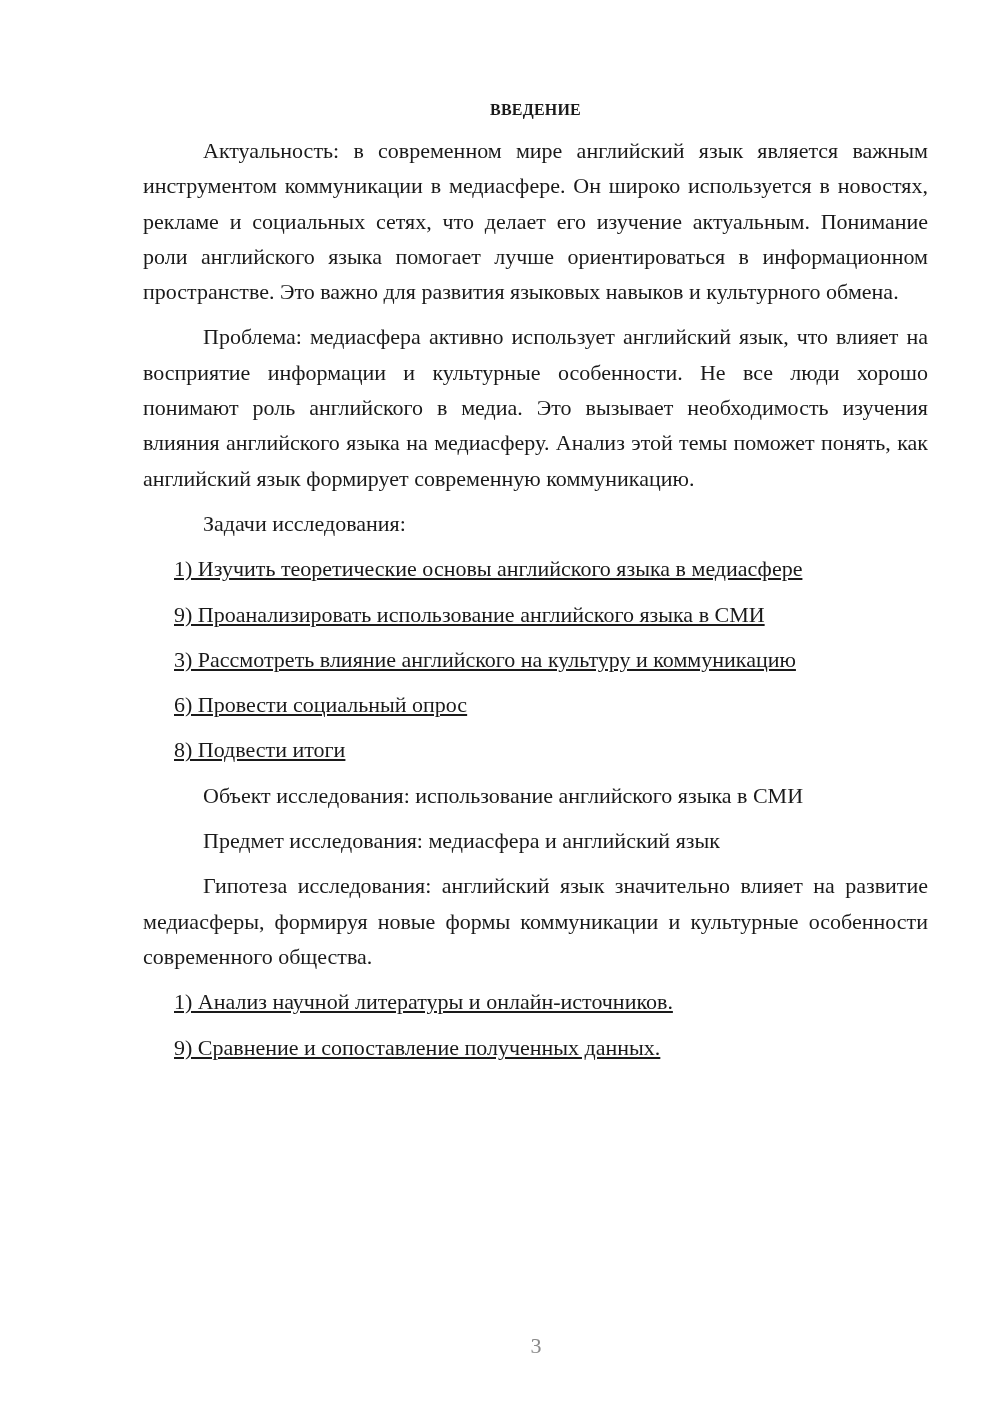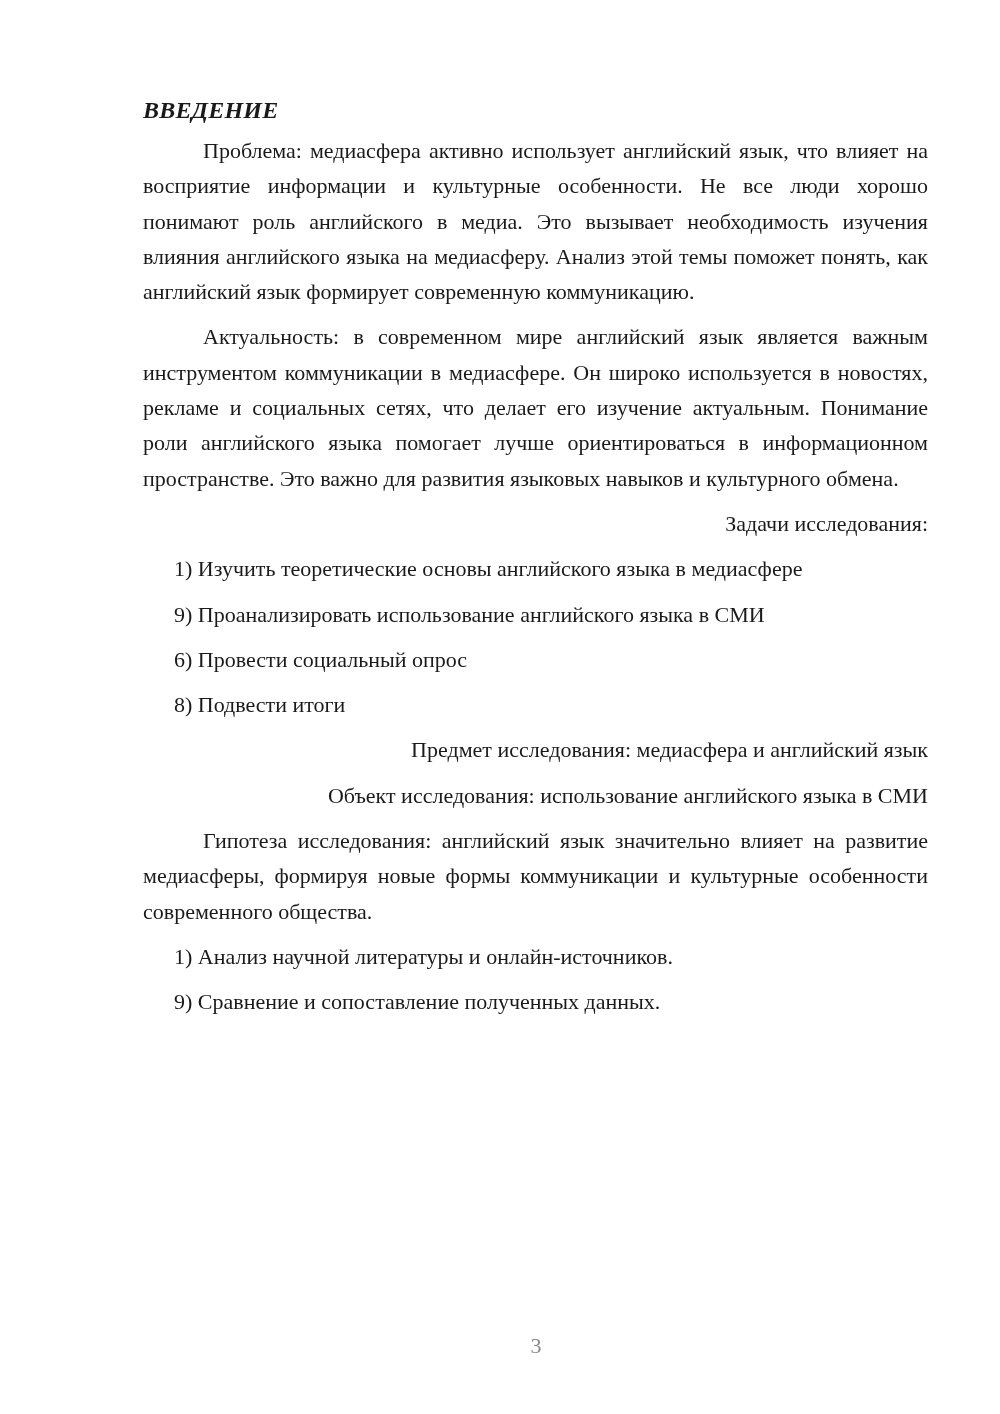"ВВЕДЕНИЕ" .title { font-size: 24px -> 16px; font-style: italic -> none; text-align: none -> center }
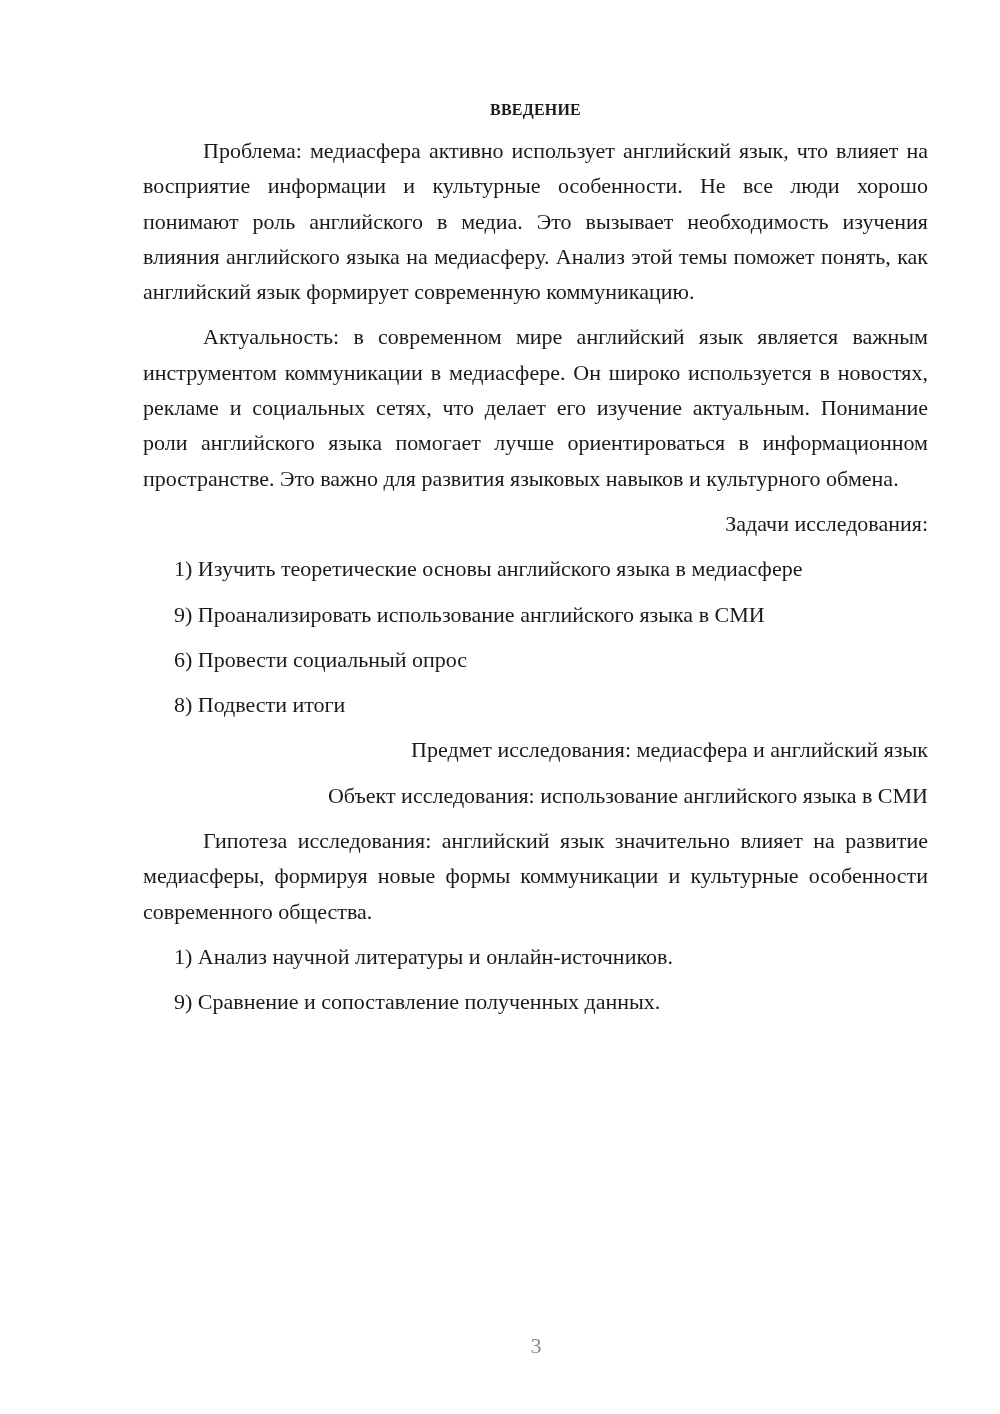"Проблема: медиасфера активно использует" p.para { order: before "Актуальность: в современном мире" -> after "Актуальность: в современном мире" }
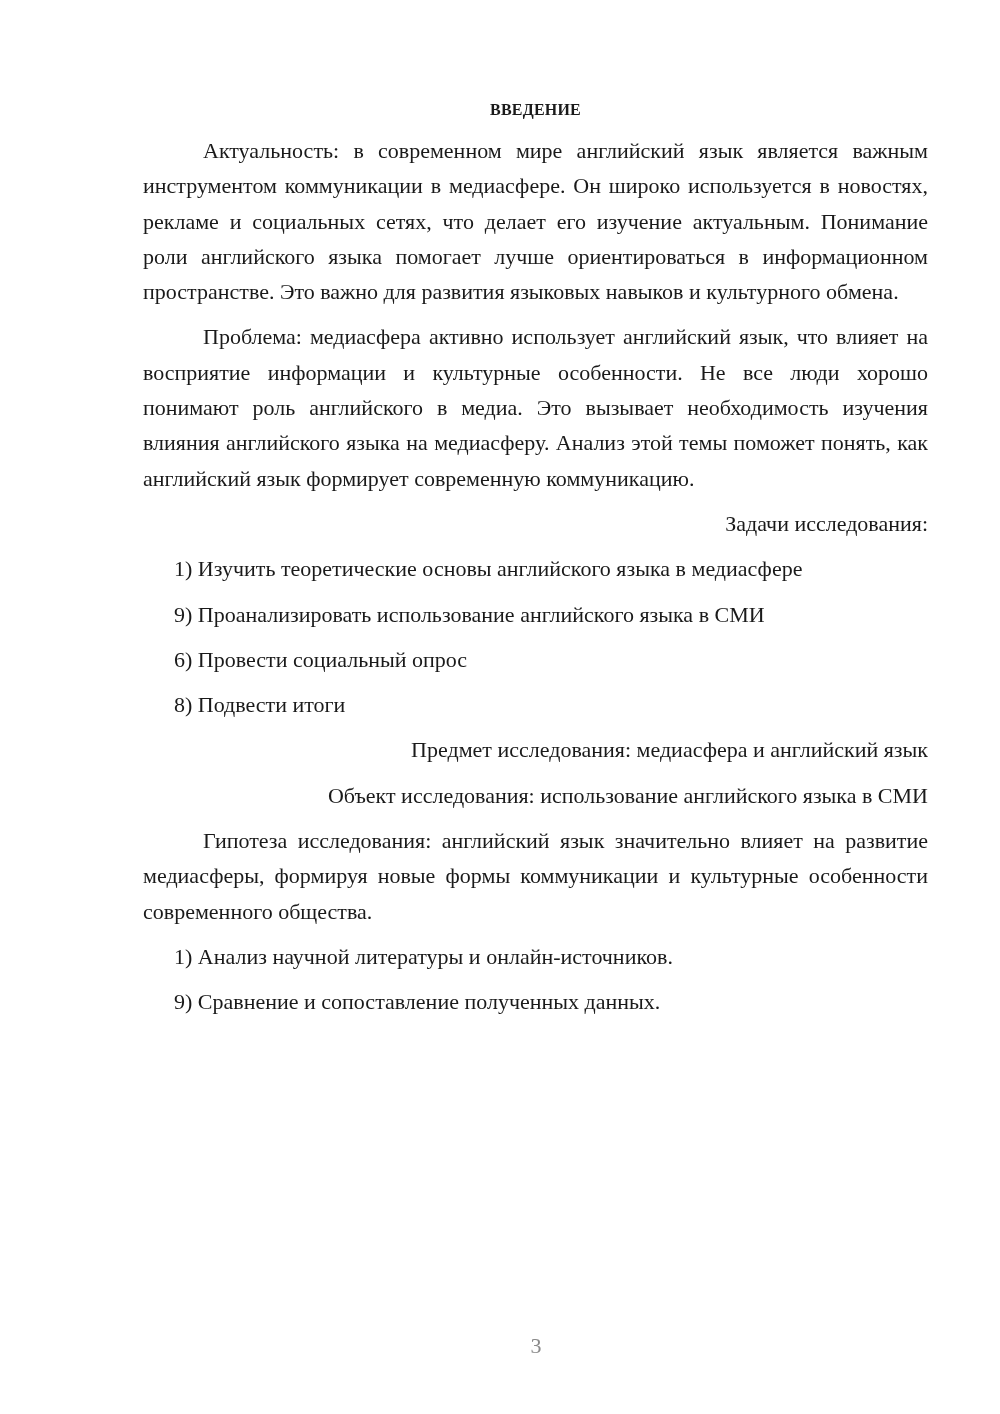"Задачи исследования:" .plain { text-align: right -> none }
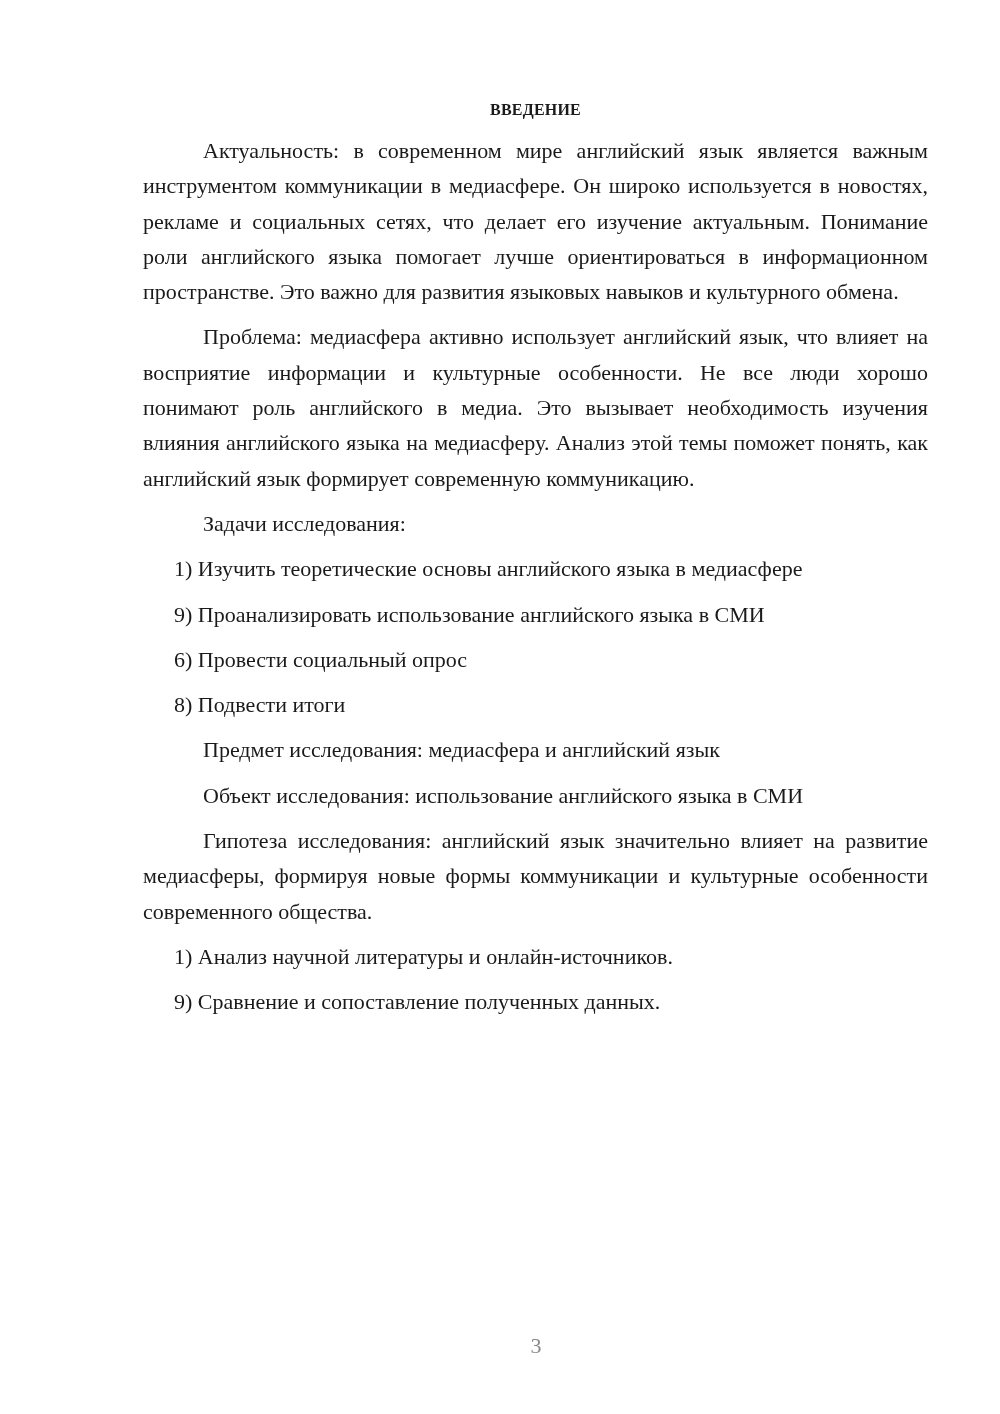"1) Изучить теоретические основы" .list-item { text-decoration: none -> underline }
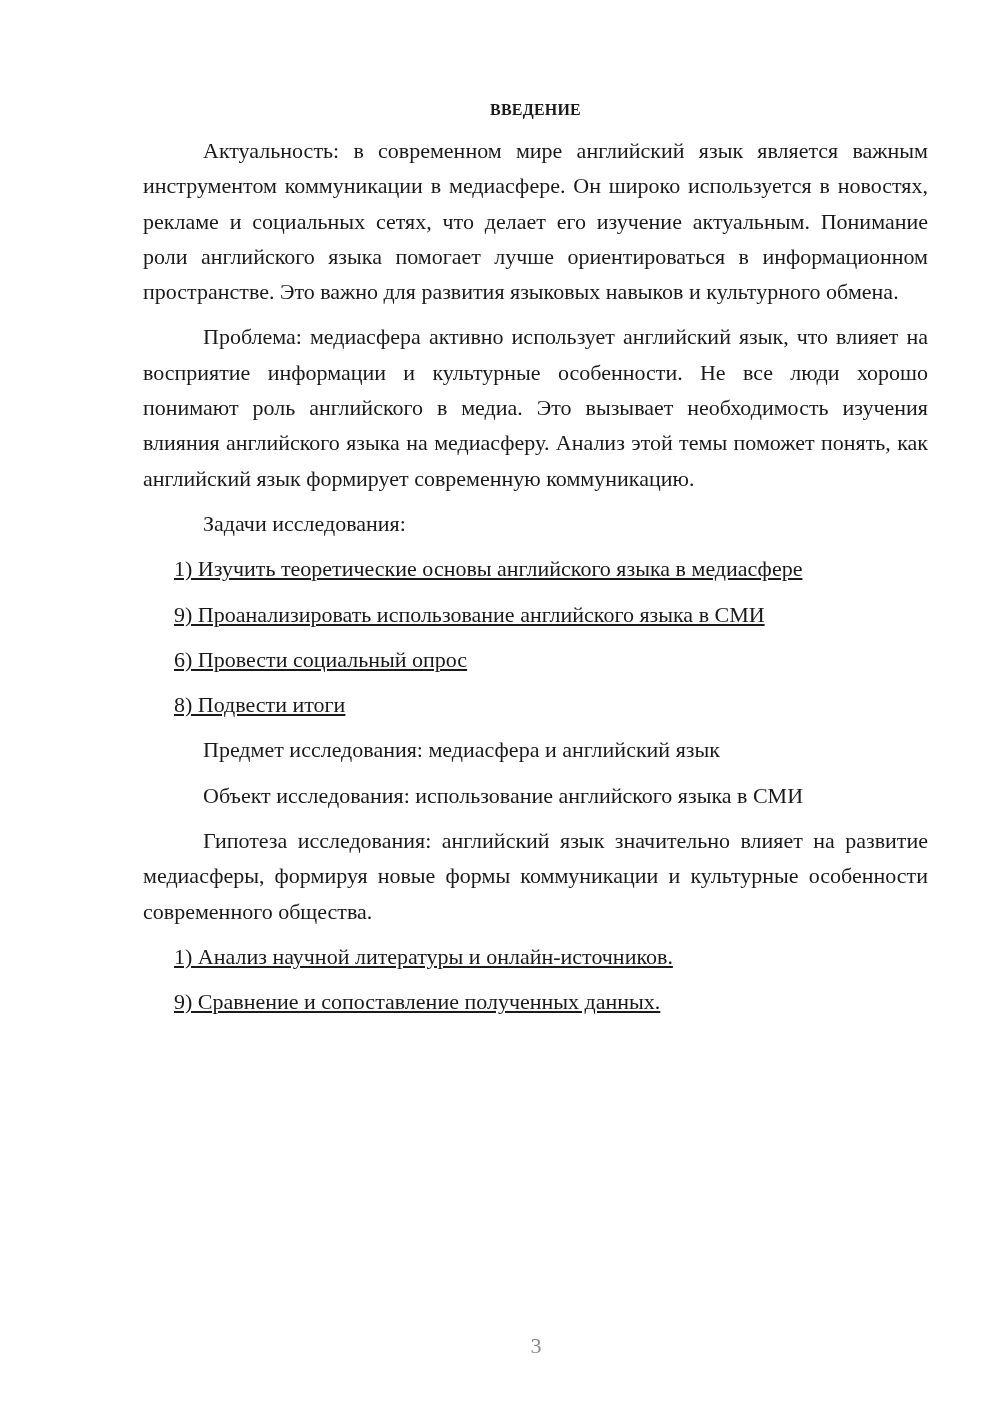"3) Рассмотреть влияние английского на" p.list-item { html: none -> <p>3) Рассмотреть влияние английского на культуру и коммуникацию</p> }
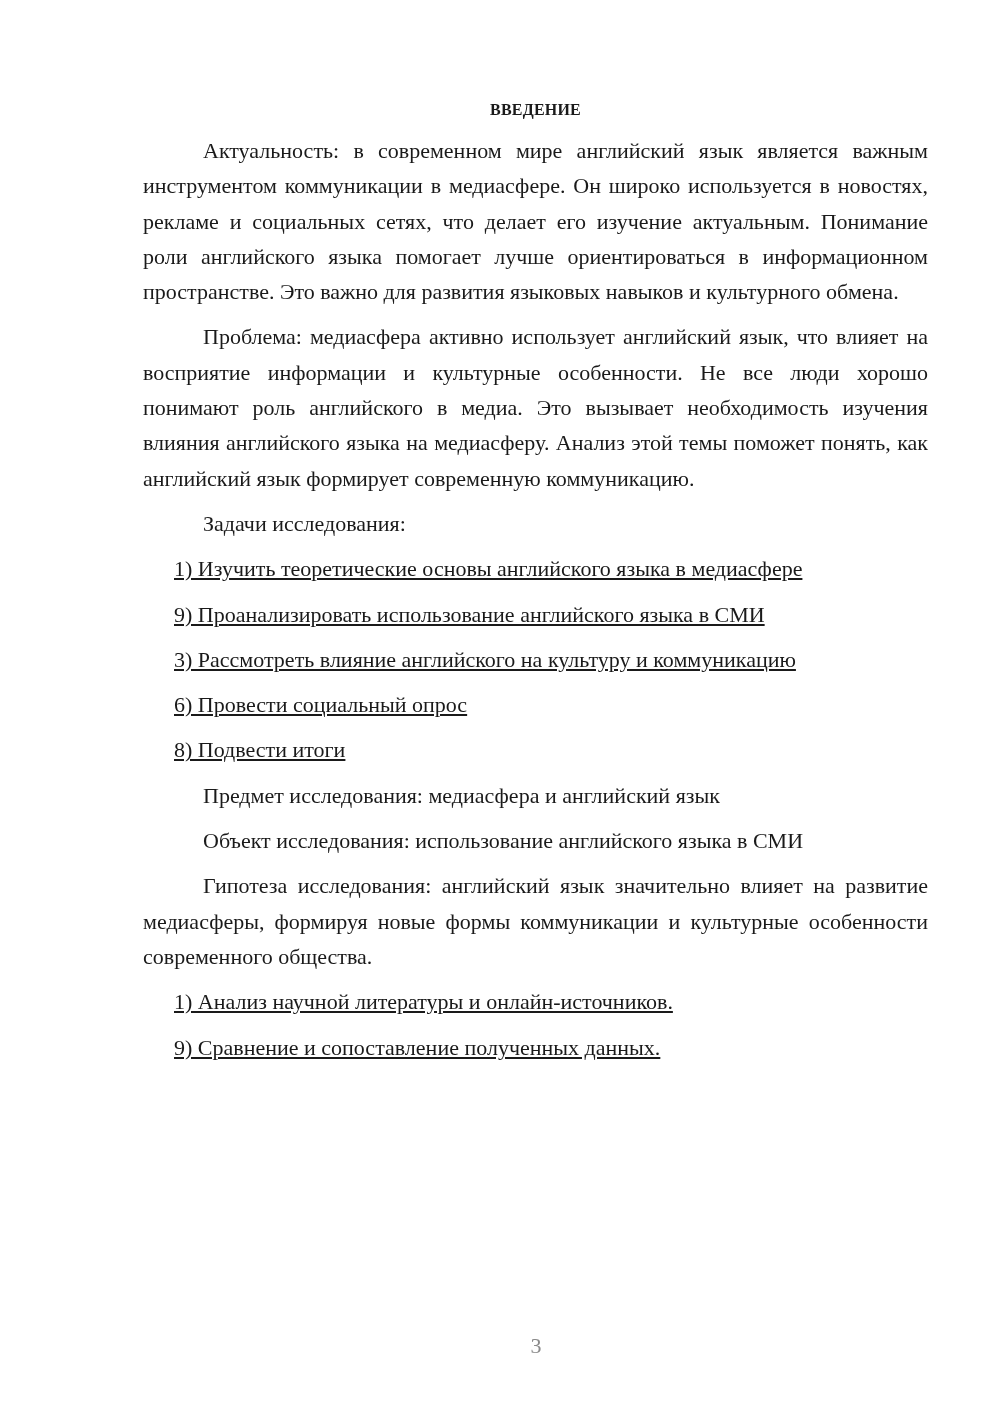"Предмет исследования: медиасфера и" p.plain { order: before "Объект исследования: использование" -> after "Объект исследования: использование" }
